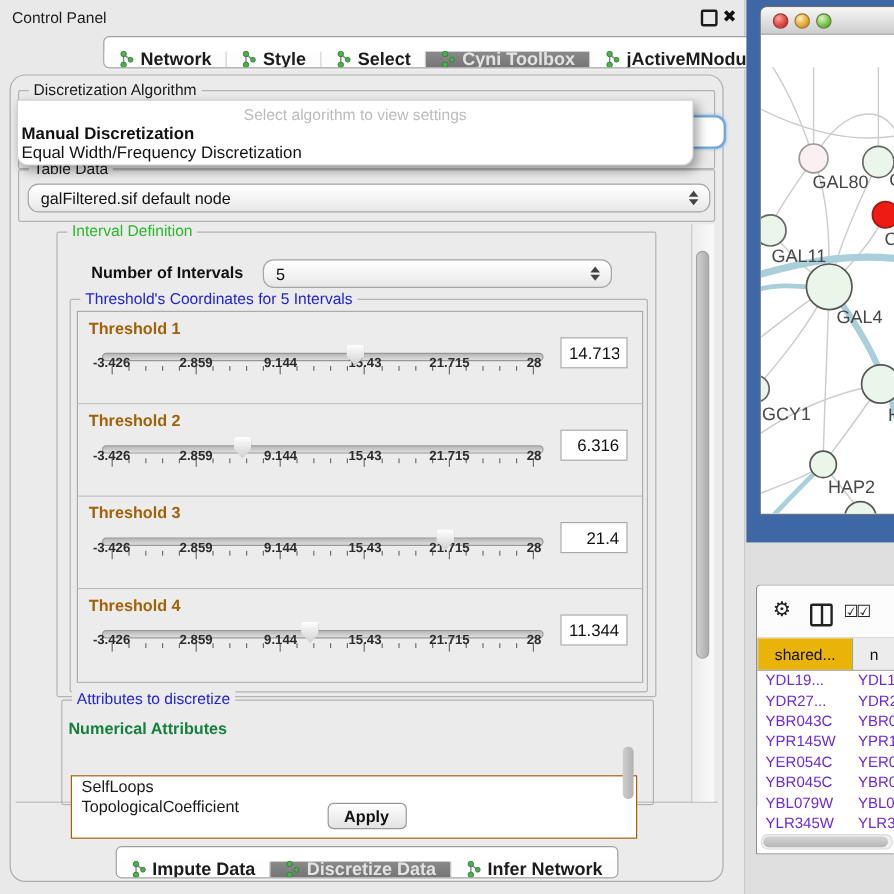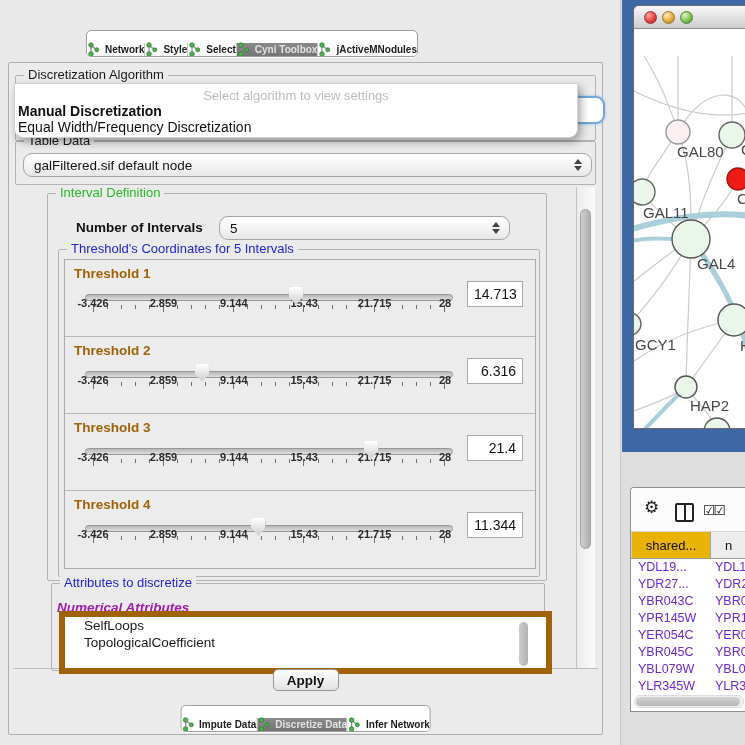"Control Panel" div.cp-titlebar { html: none -> <div> <span>Control Panel</span> <span></span> <span>✖</span> </div> }
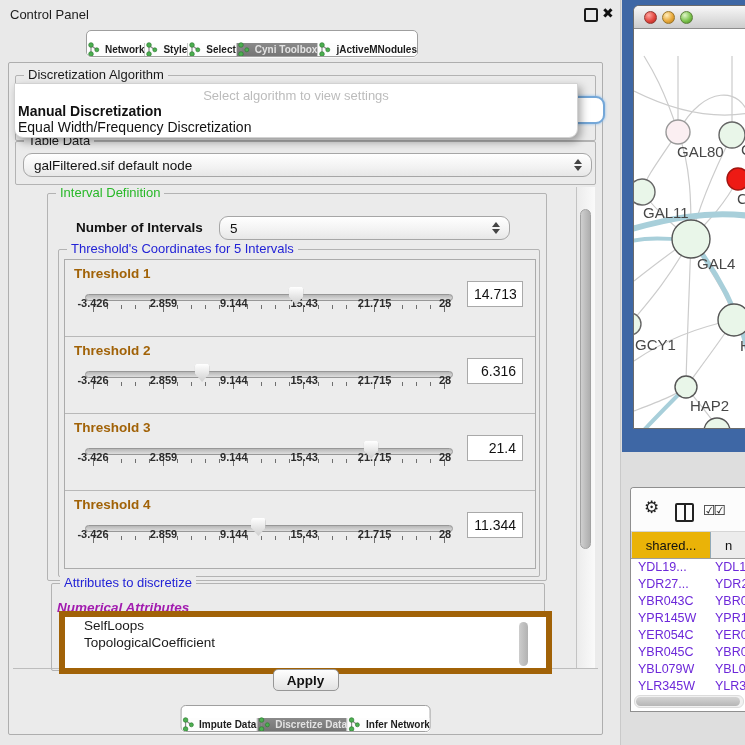"Network" .seg { font-size: 10px -> 15px; padding: 0 0 -> 0 12px }
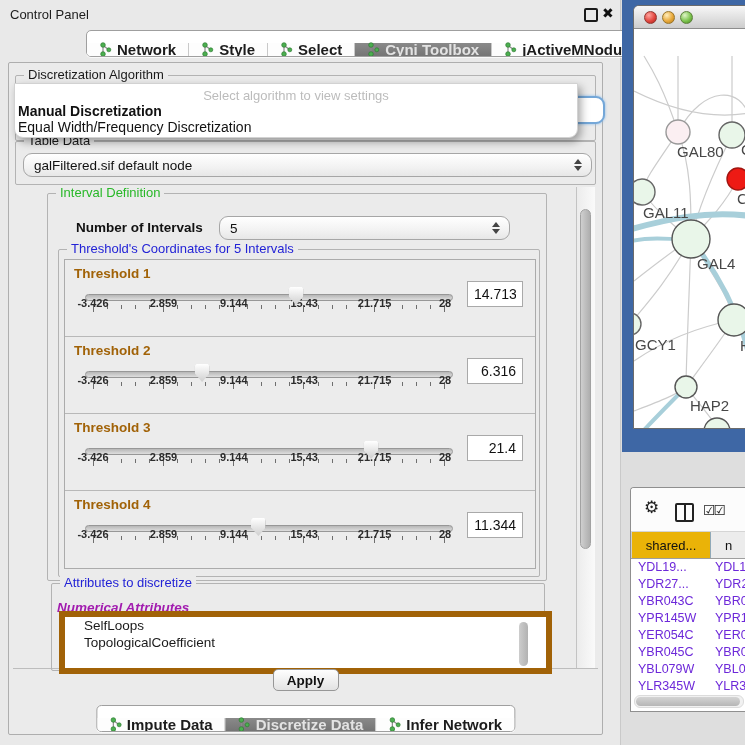"Discretization Algorithm" .content-panel { border-radius: 2px -> 13px }
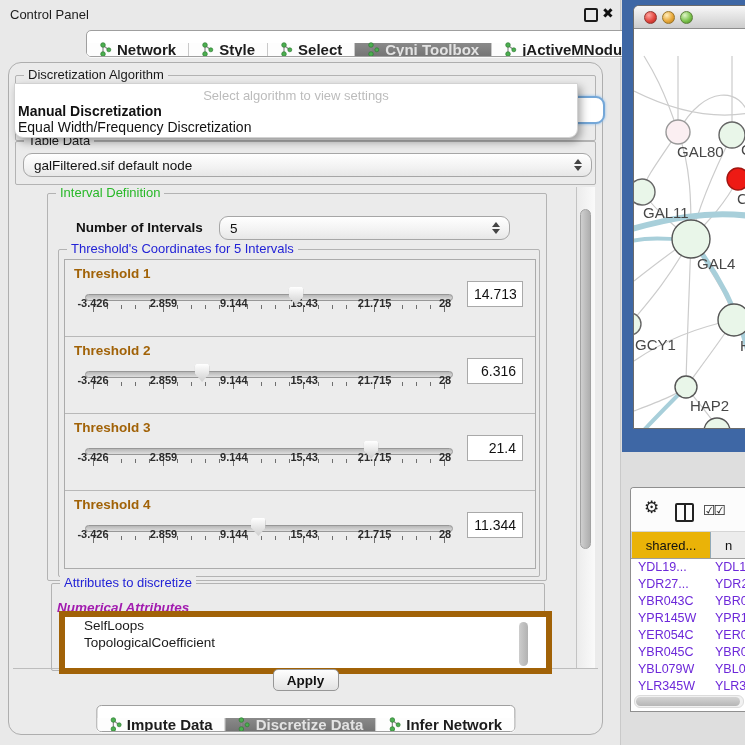"Numerical Attributes" .attr-title { color: #a21caf -> #15803d; font-style: italic -> none }
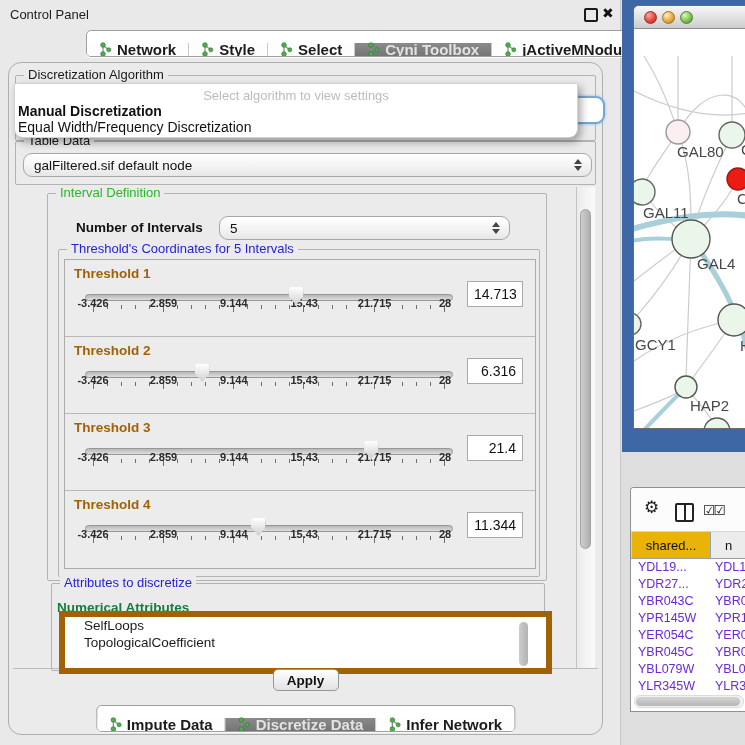"SelfLoops" .attr-list { border: 6px solid #a16207 -> 1px solid #a16207; padding-left: 11px -> none; top: 548px -> 583px }
